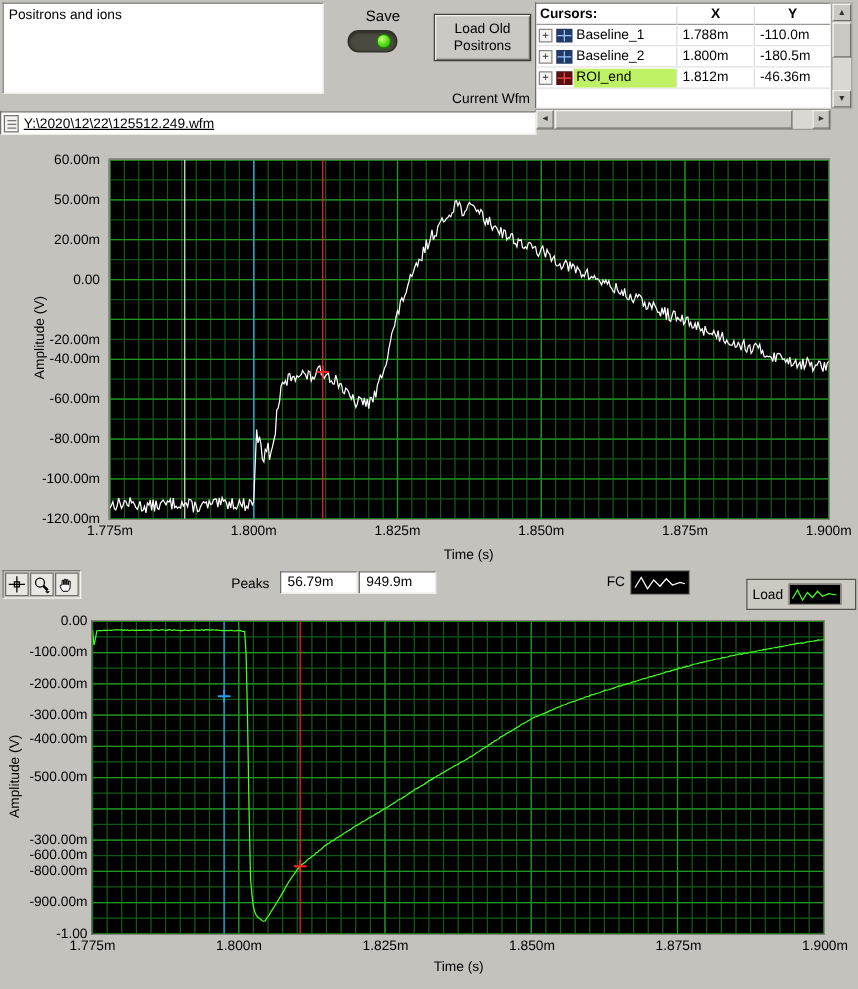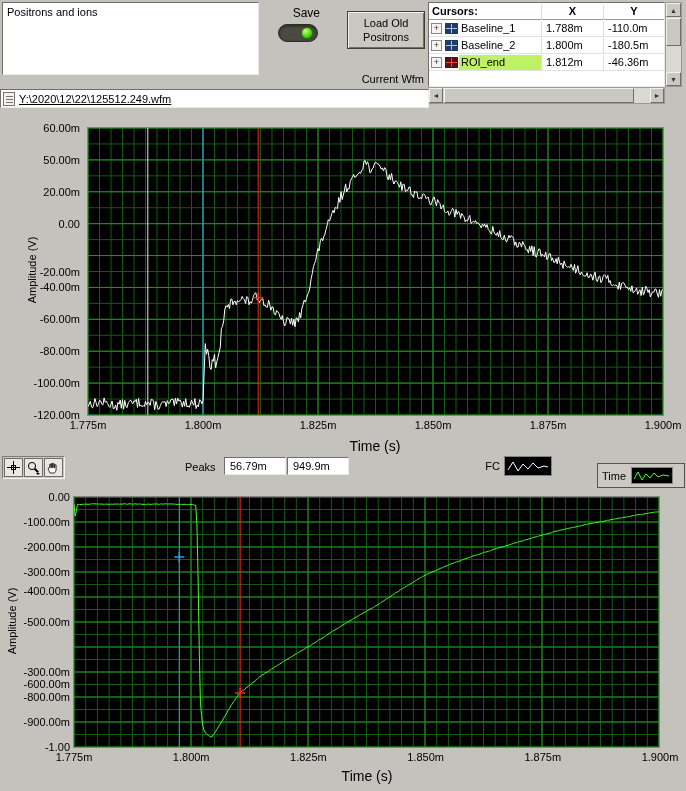"Time (s)" .axis-xlabel { font-size: 14px -> 11px }
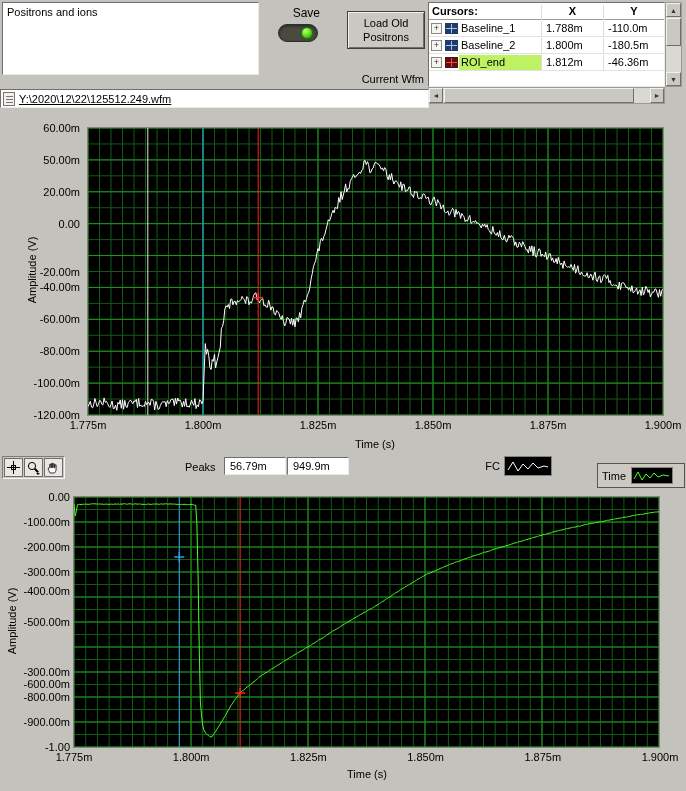"Time" span.scint-label { text: Time -> Load }
